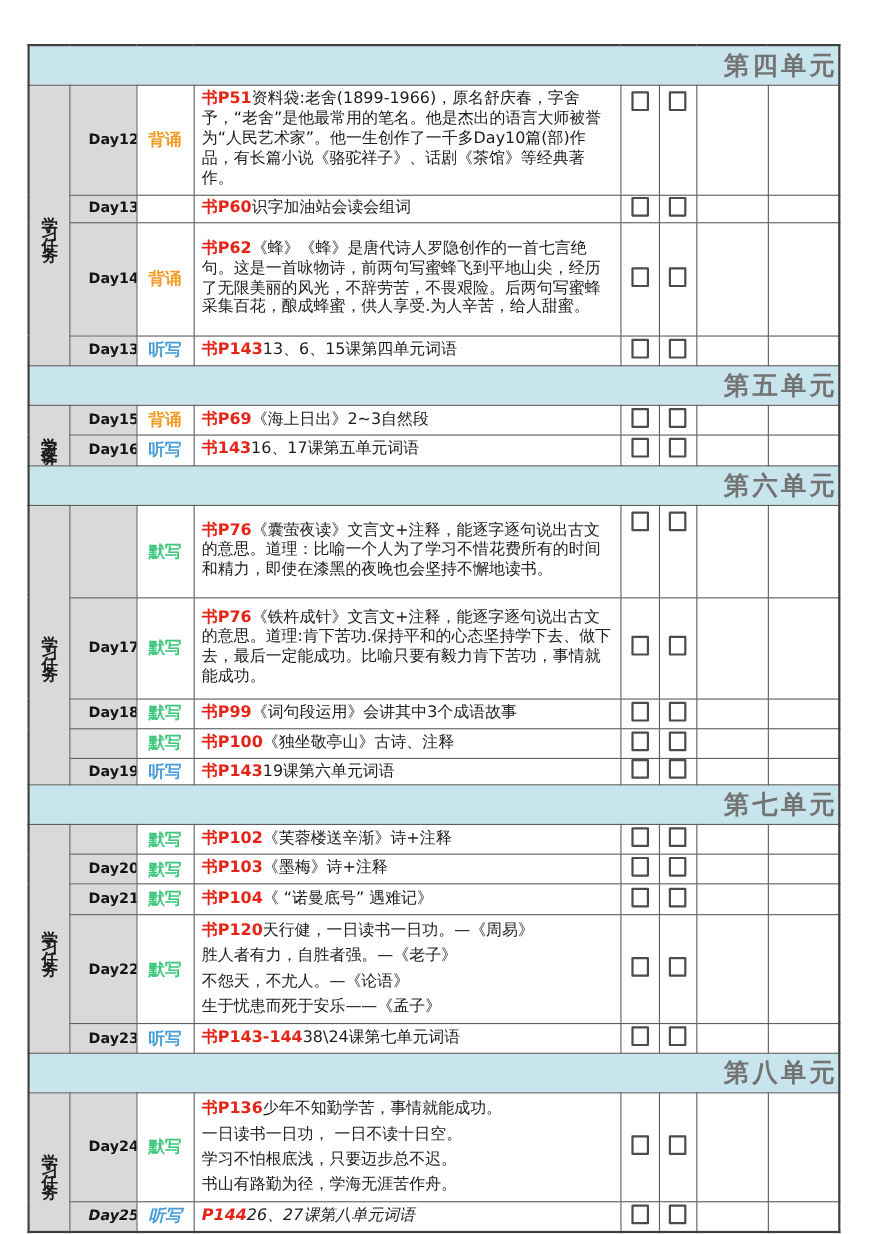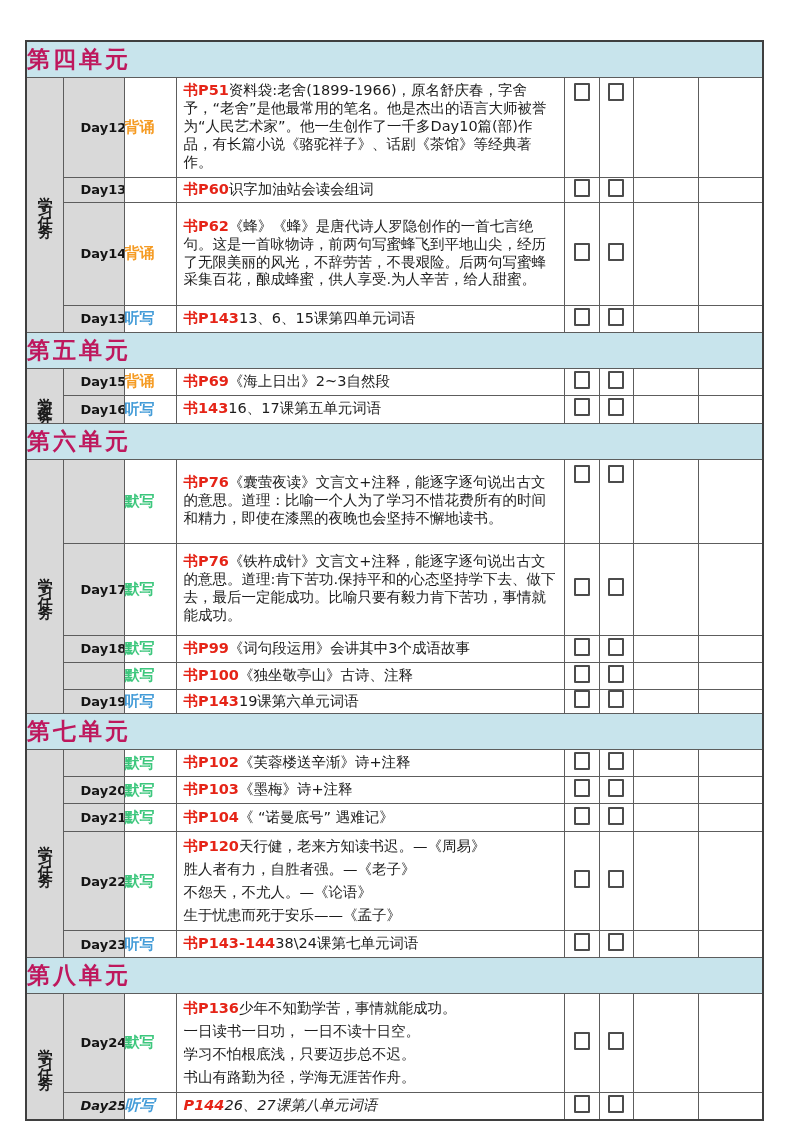"第四单元" td.sec { color: #be185d -> #737373; text-align: left -> right }
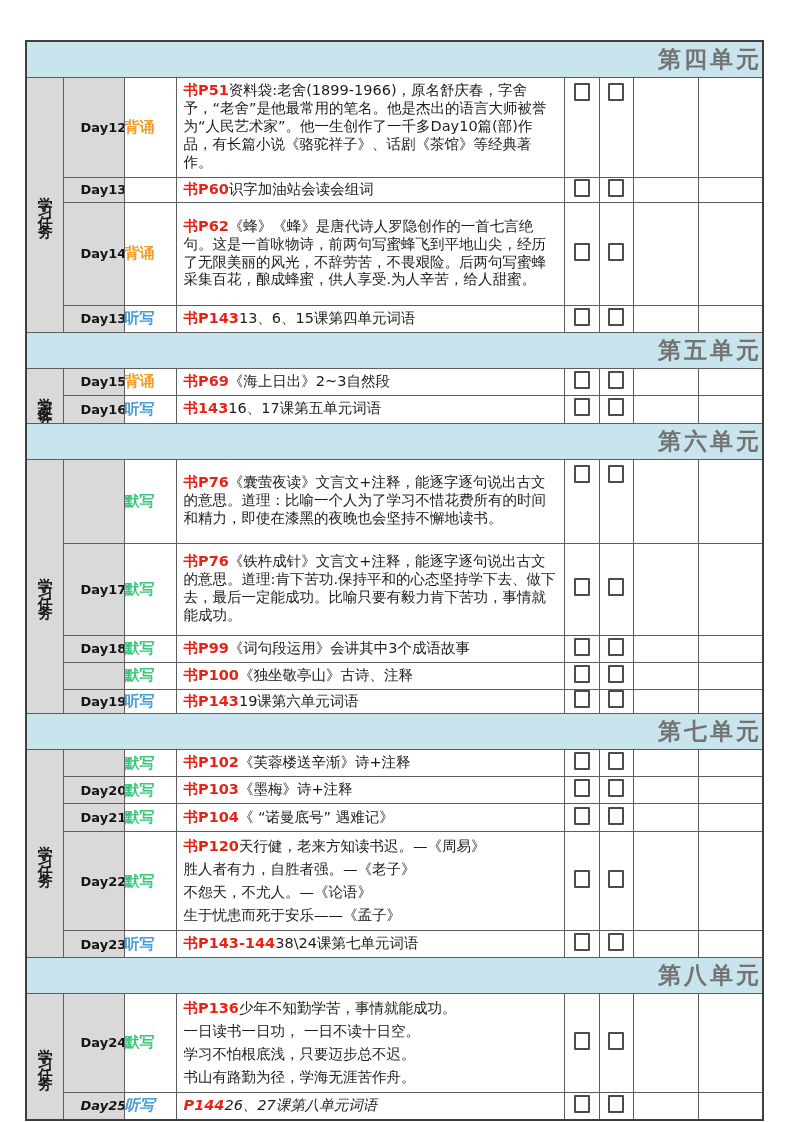"背诵" td.type { text-align: left -> center }
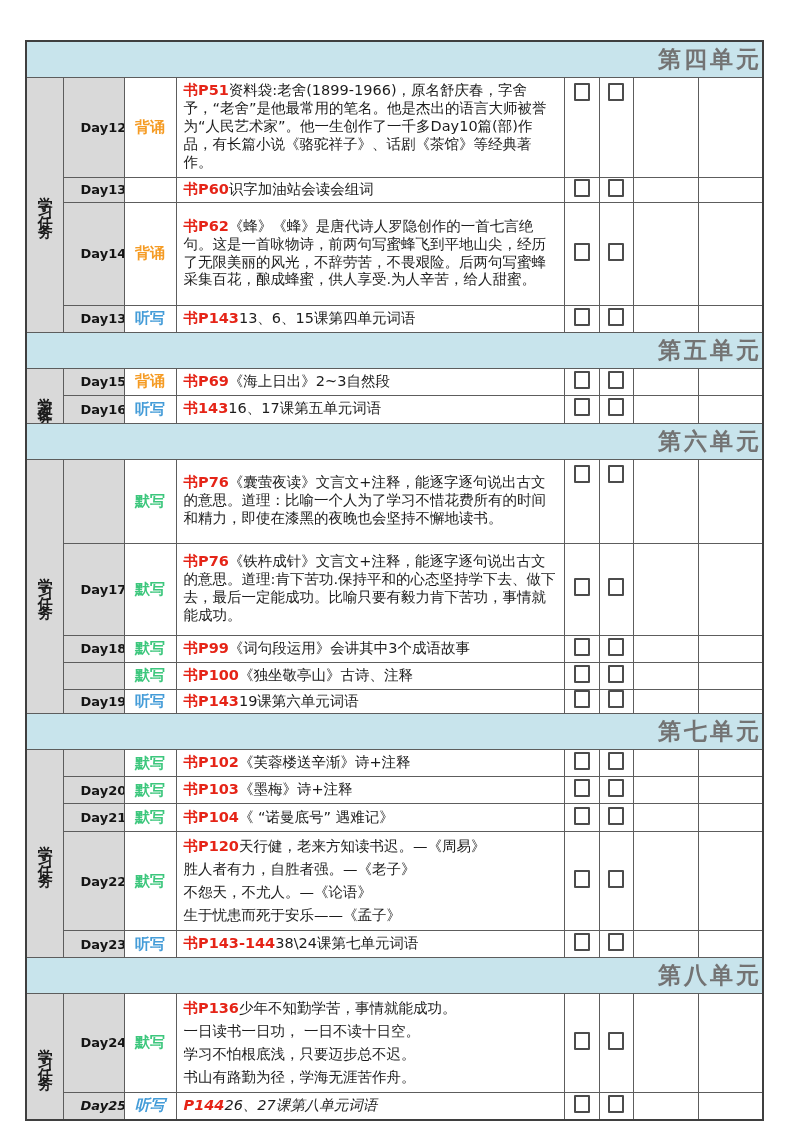"天行健，老来方知读书迟。—《周易》" span { text: 老来方知读书迟 -> 一日读书一日功 }
